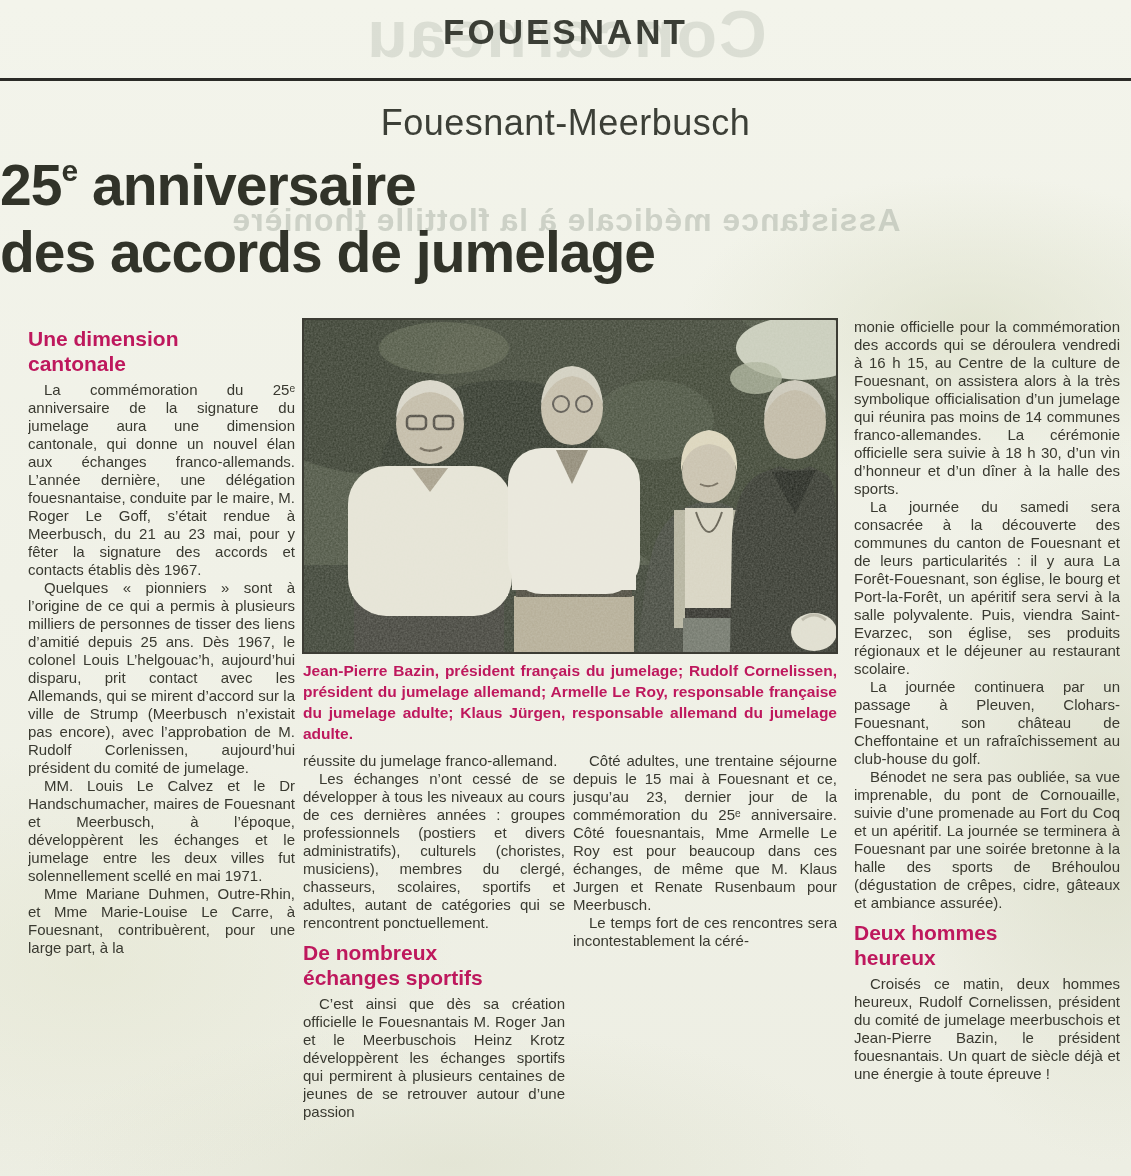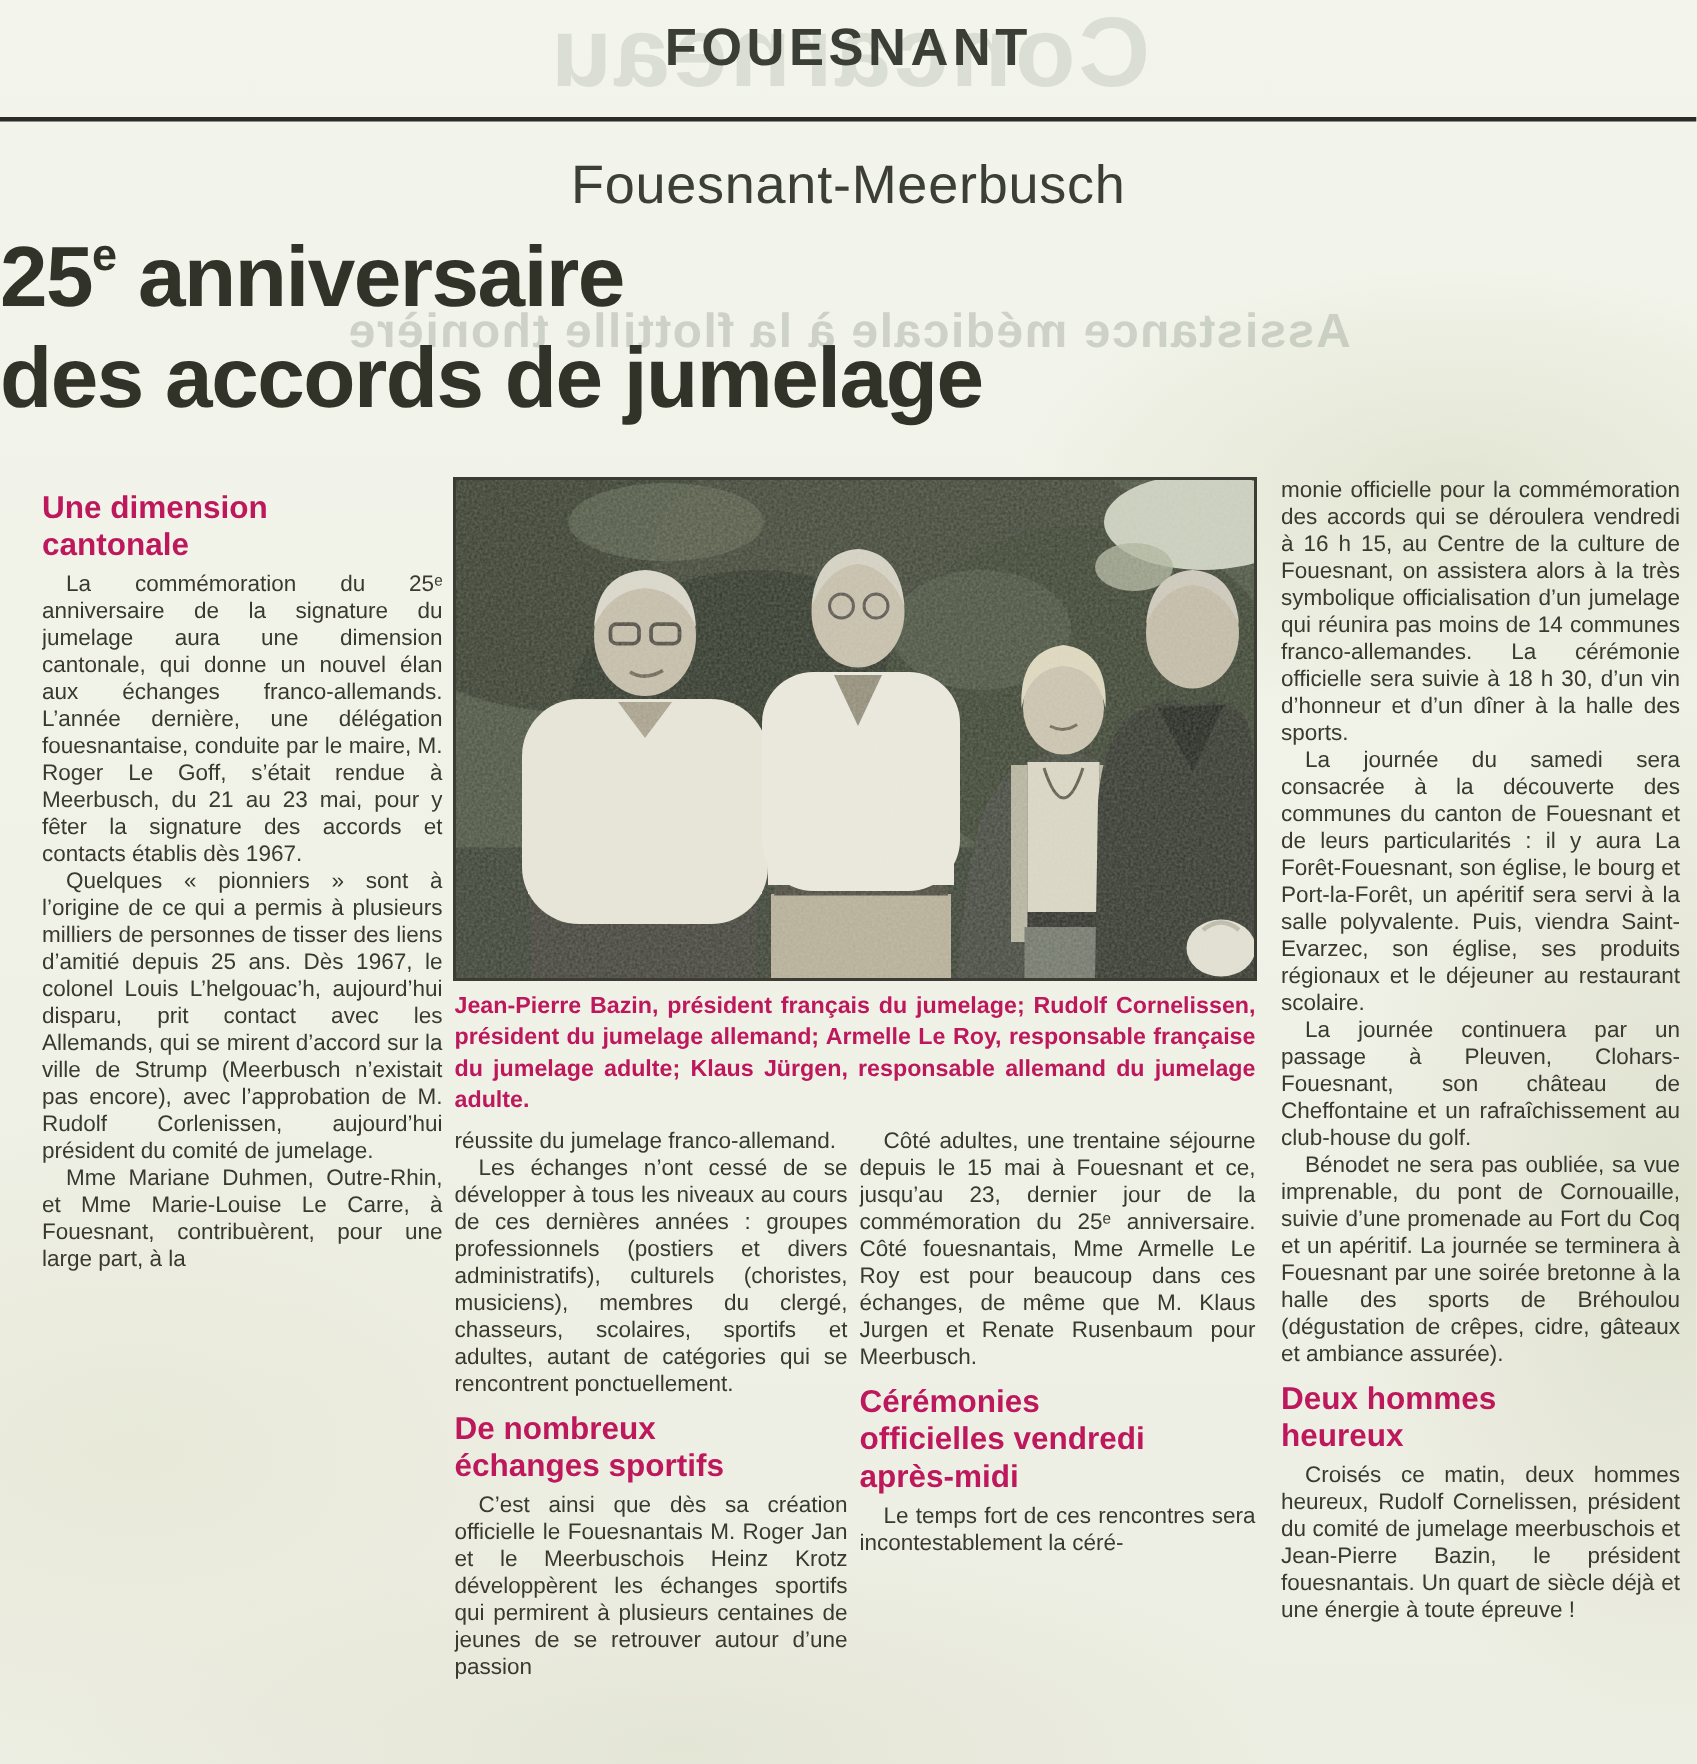"MM. Louis Le Calvez et" p { html: none -> <p>MM. Louis Le Calvez et le Dr Handschumacher, maires de Fouesnant et Meerbusch, à l’époque, développèrent les échanges et le jumelage entre les deux villes fut solennellement scellé en mai 1971.</p> }
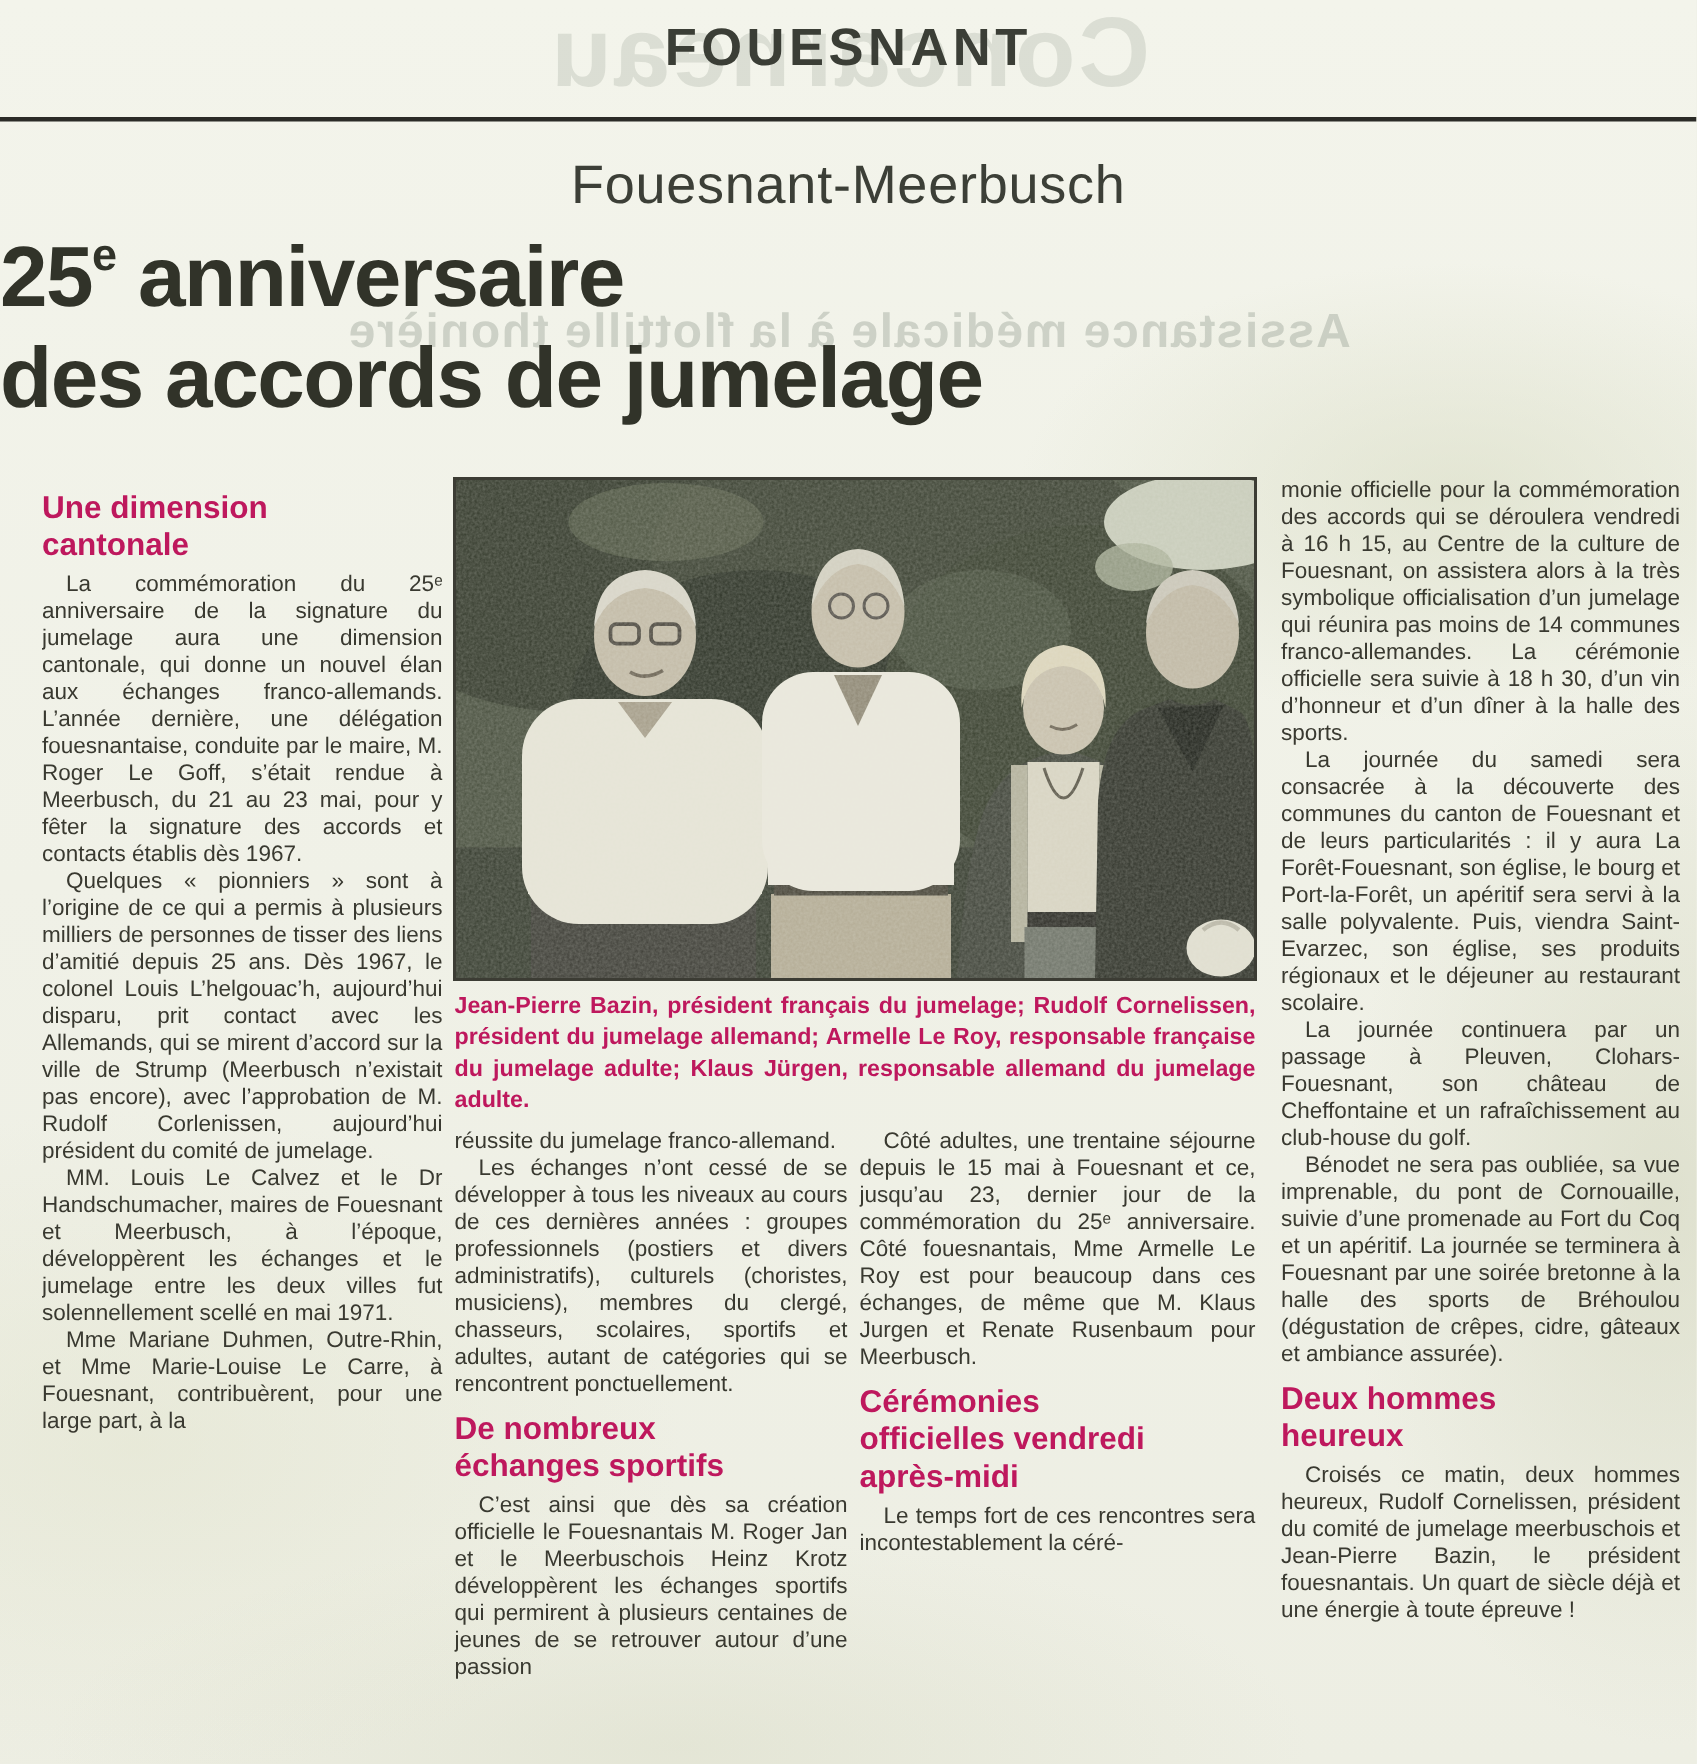"Cérémonies officielles vendredi" h3 { html: <h3>Cérémonies officielles vendredi après-midi</h3> -> none }
